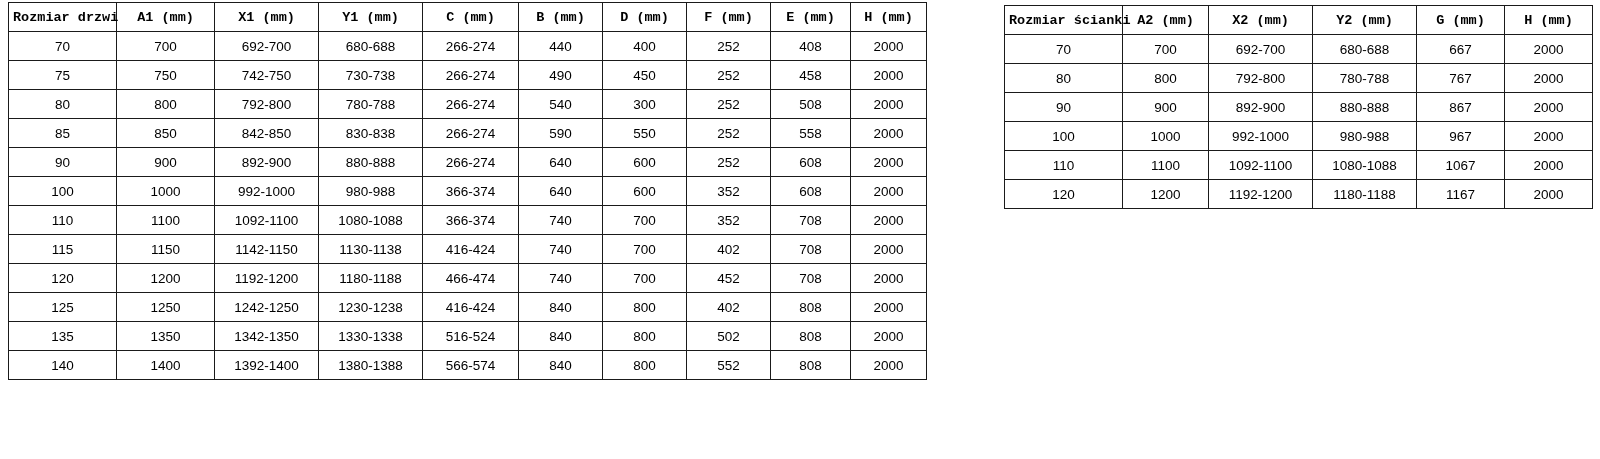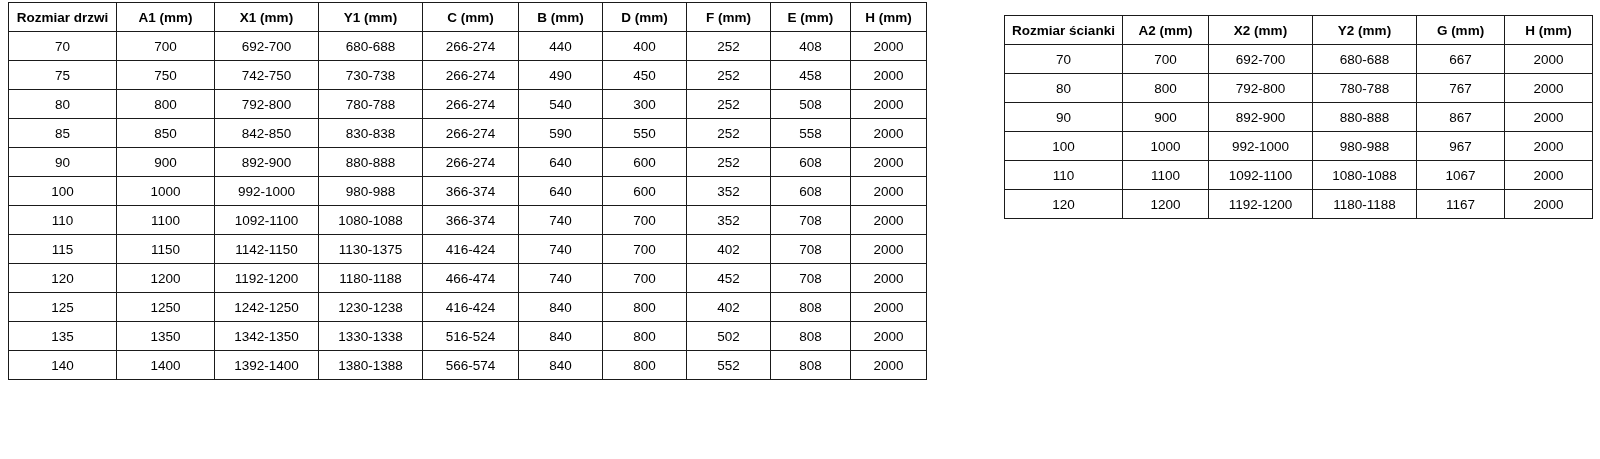"Rozmiar drzwi" table.spec th { font-family: none -> Liberation Mono, monospace }
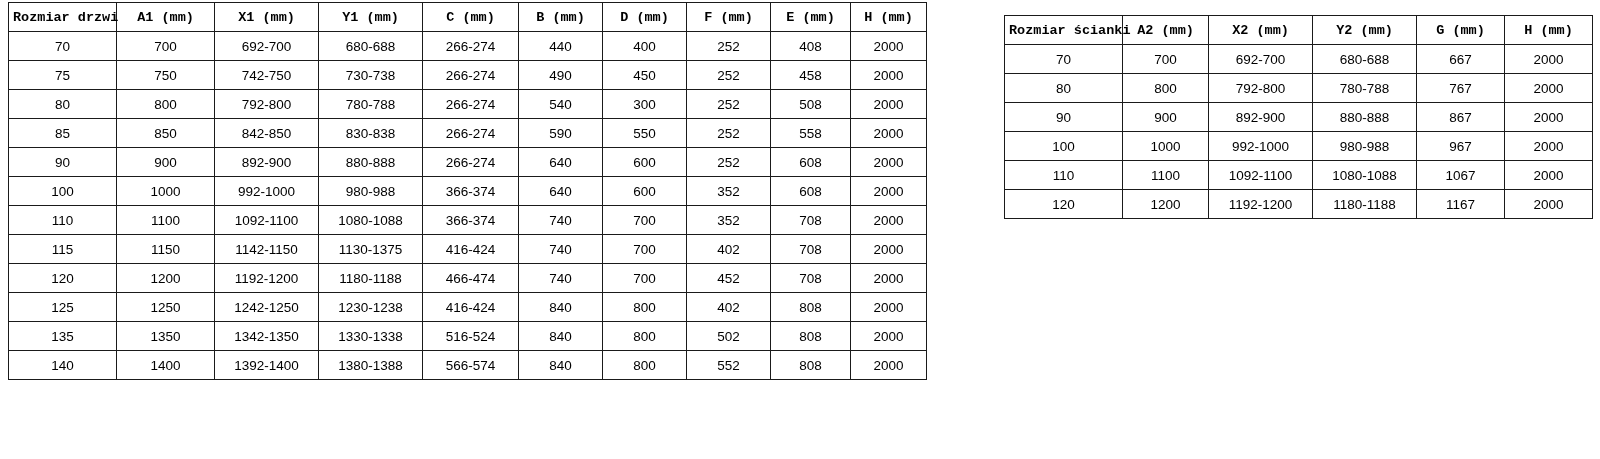"Rozmiar ścianki" #table-walls-wrap { top: 15px -> 5px }
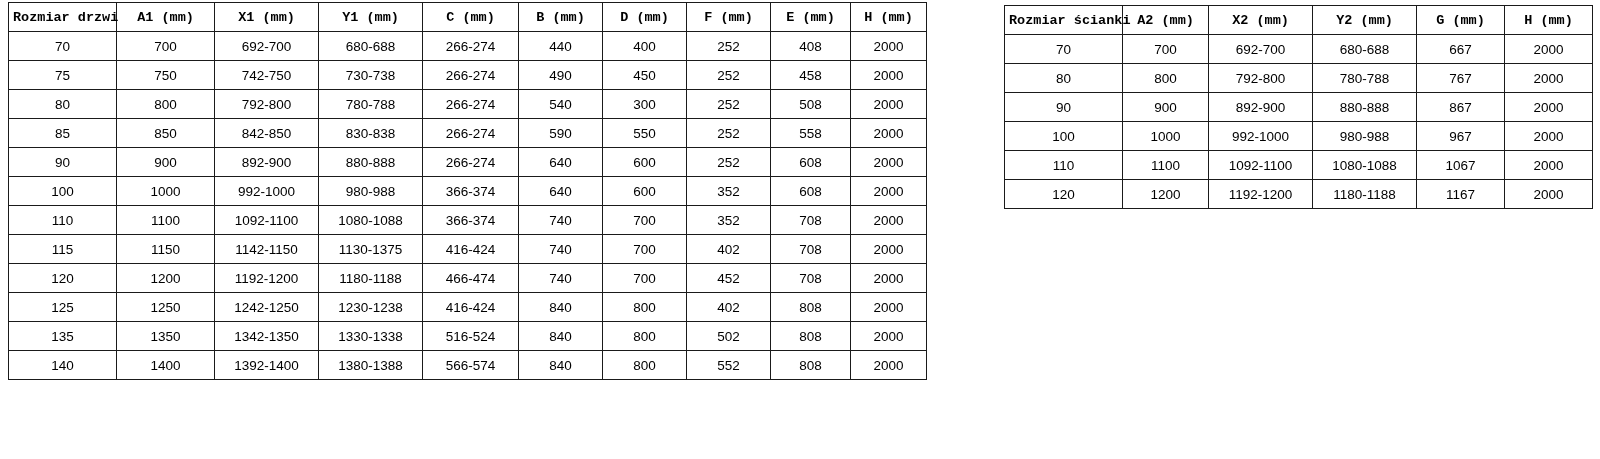"1130-1375" td { text: 1130-1375 -> 1130-1138 }
